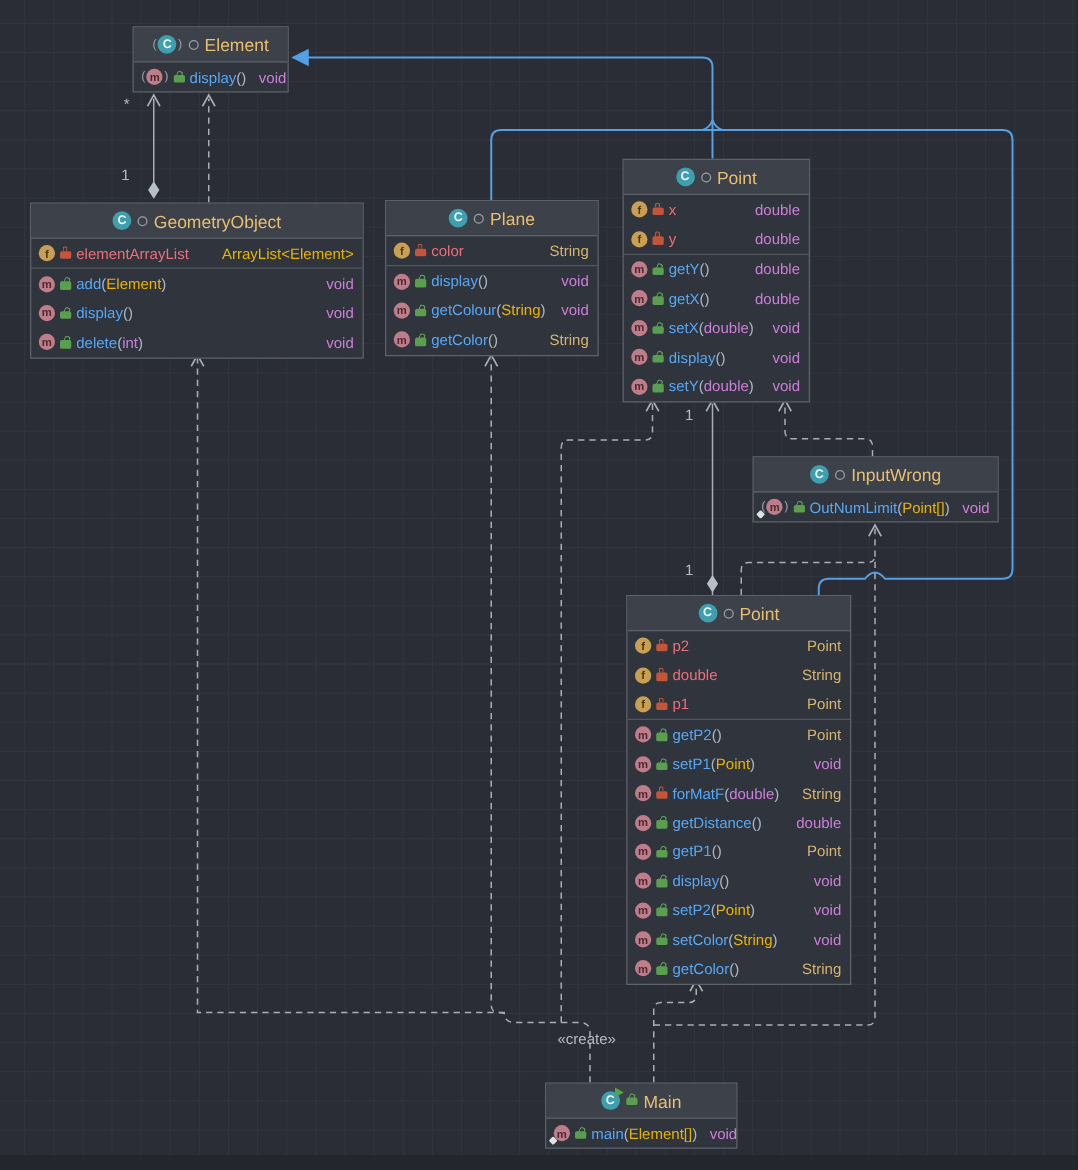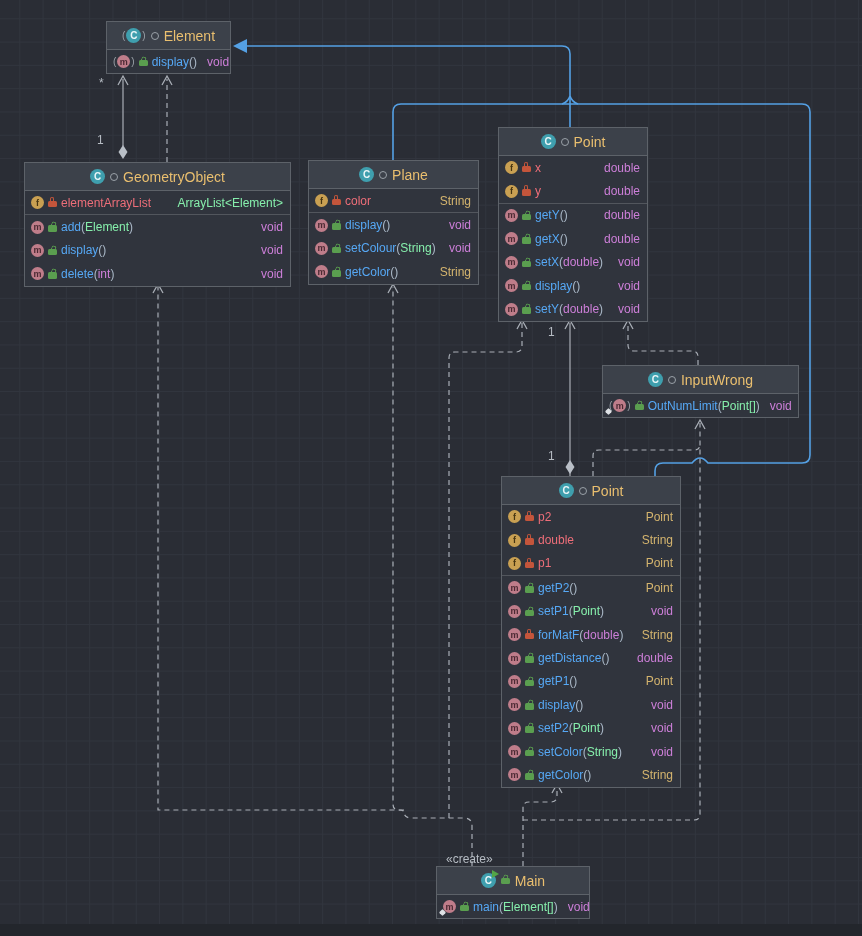"ArrayList<Element>" .t-gray { color: #86efac -> #eab308 }
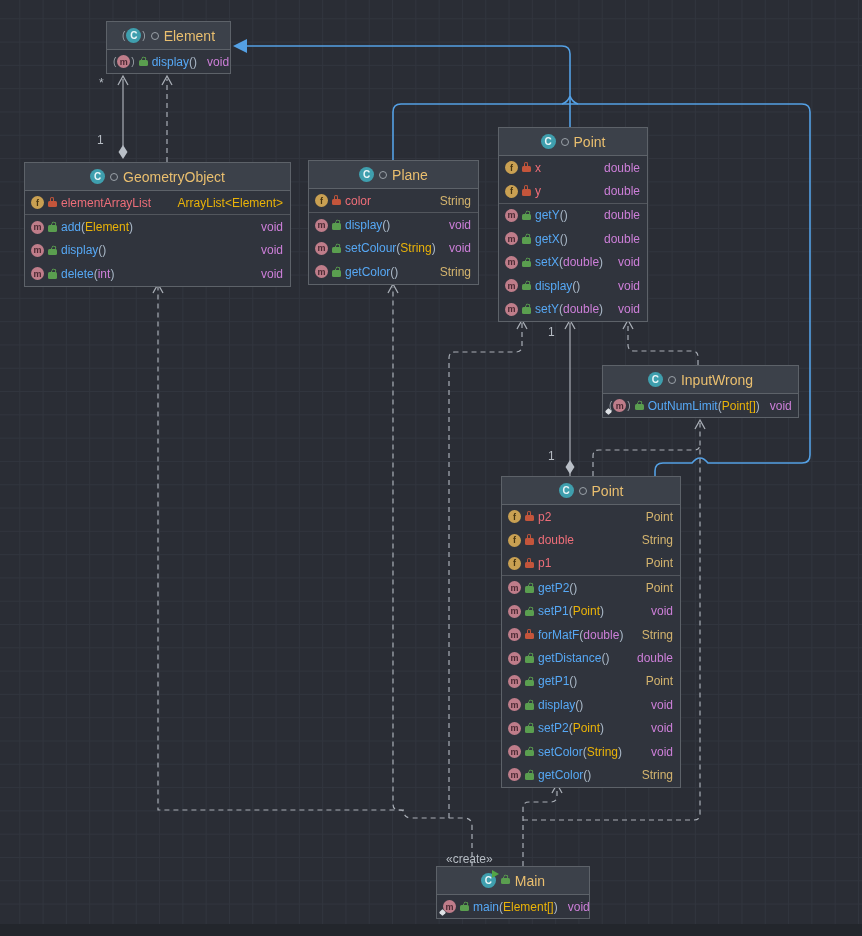"setColour" span.mname { text: setColour -> getColour }
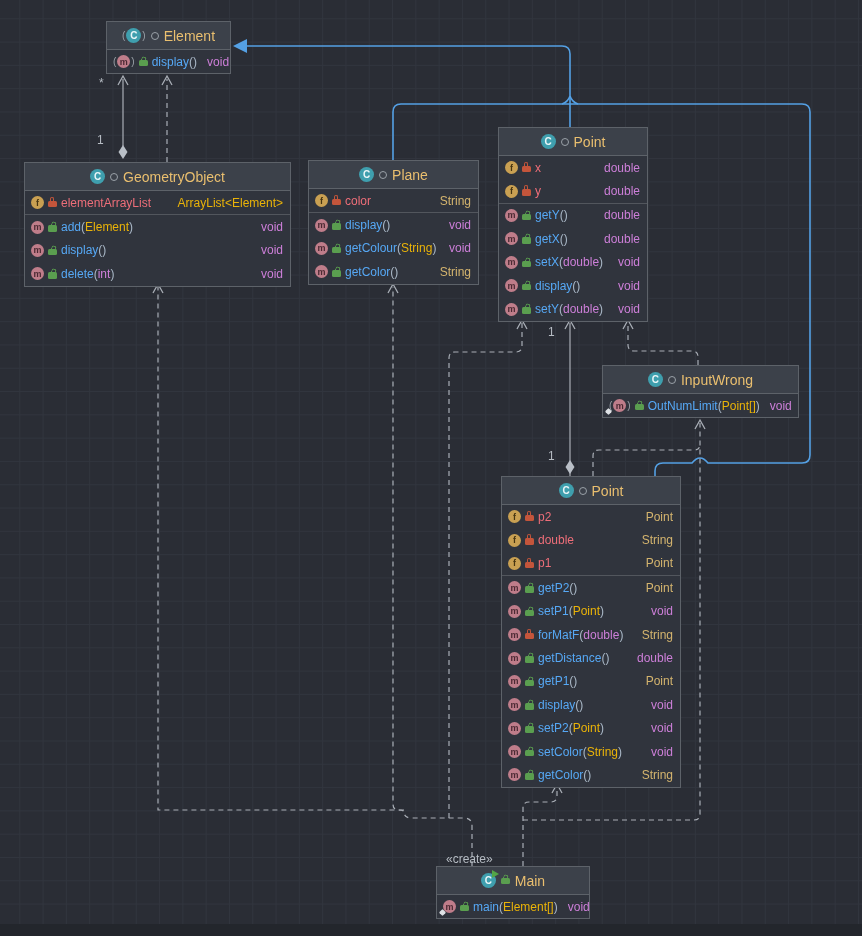"«create»" div.edge-label { top: 852px -> 824px }
